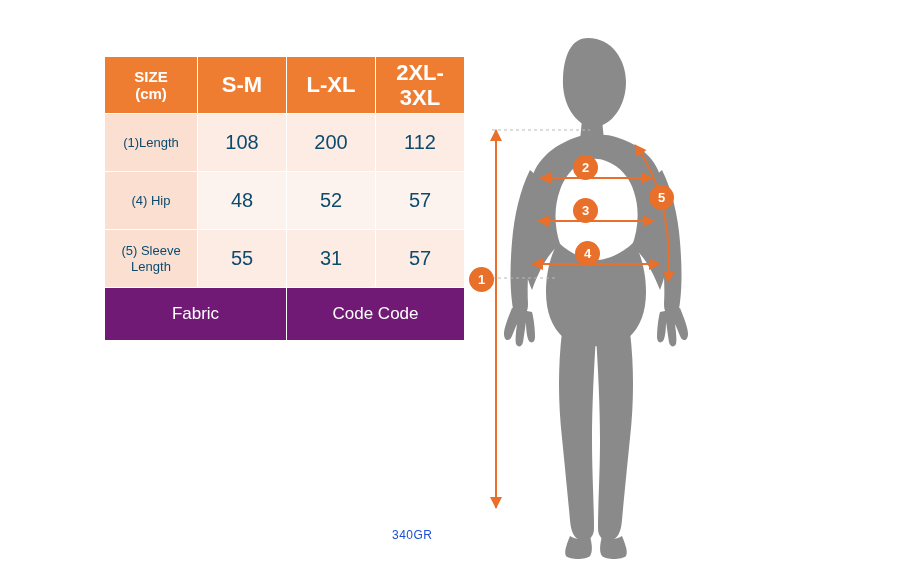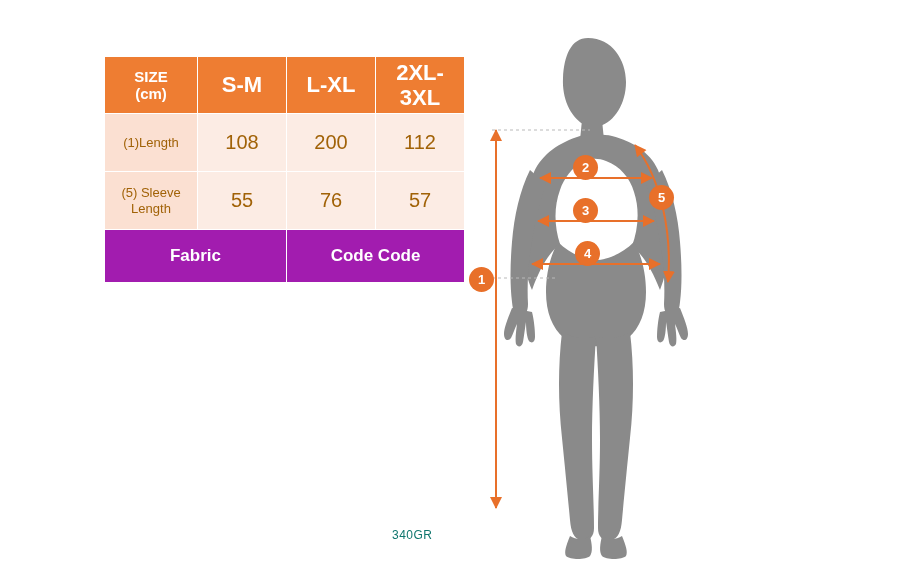"(1)Length" #size-table td { color: #a16207 -> #0c4a6e }
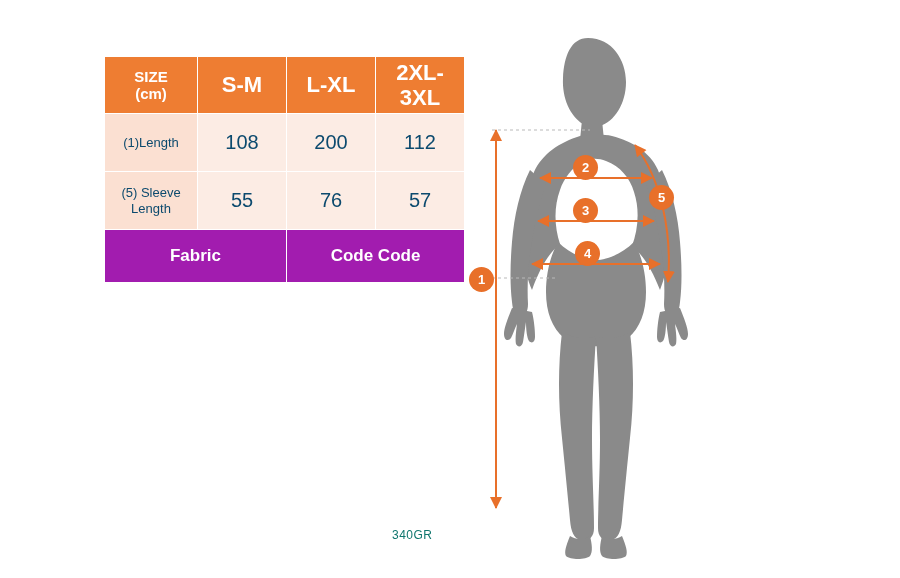"(4) Hip" tr { html: none -> <tr> <td>(4) Hip</td> <td>48</td> <td>52</td> <td>57</td> </tr> }
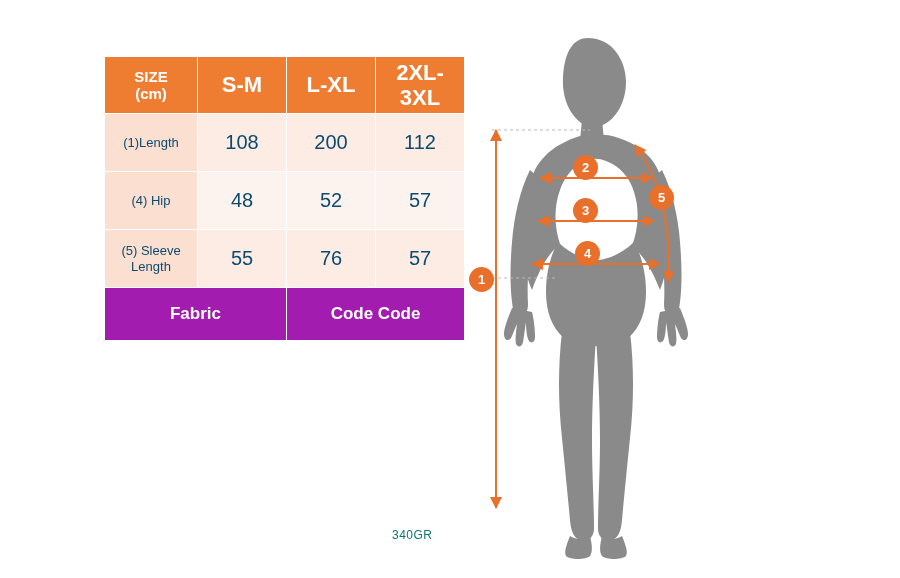"76" td.row-val { text: 76 -> 31 }
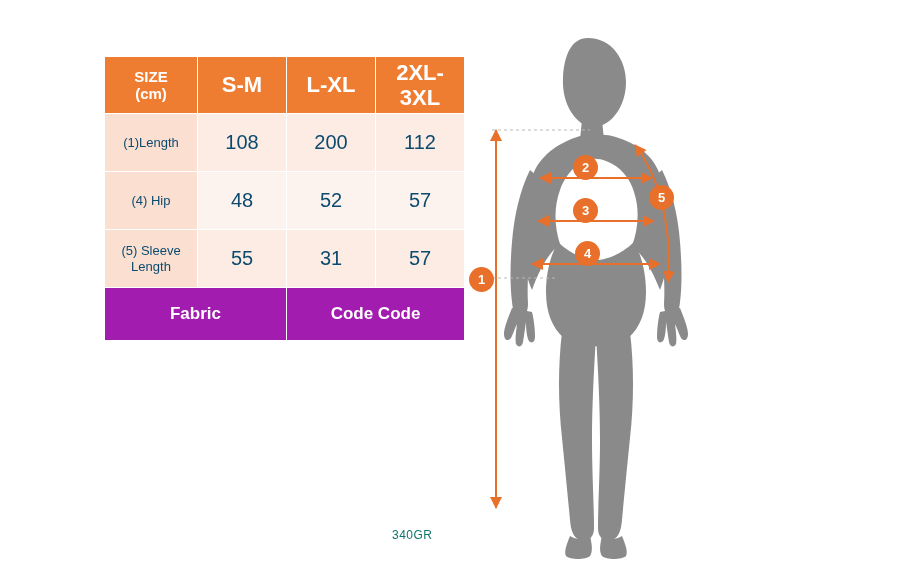"Fabric" .sub-hdr { background: #a21caf -> #701a75; font-weight: bold -> normal }
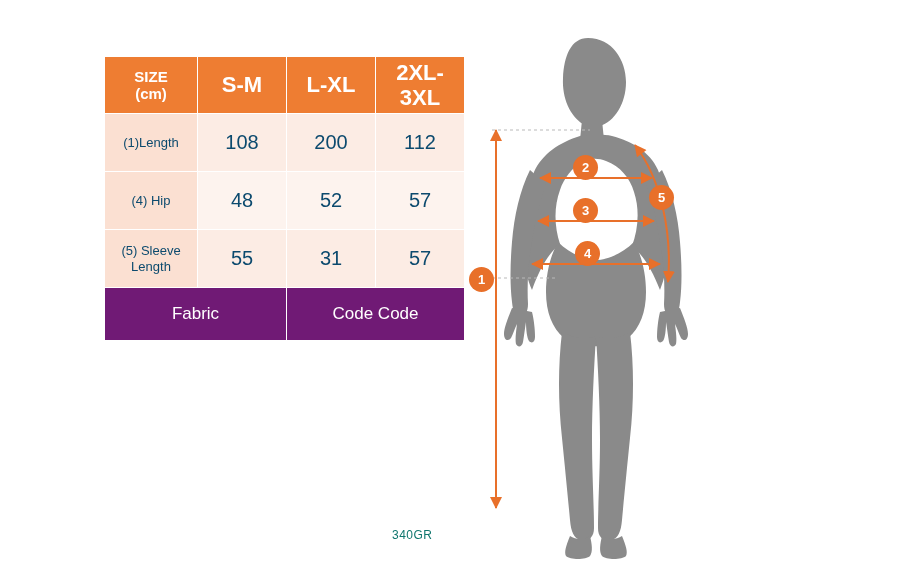"340GR" #weight-caption { color: #0f766e -> #1d4ed8 }
